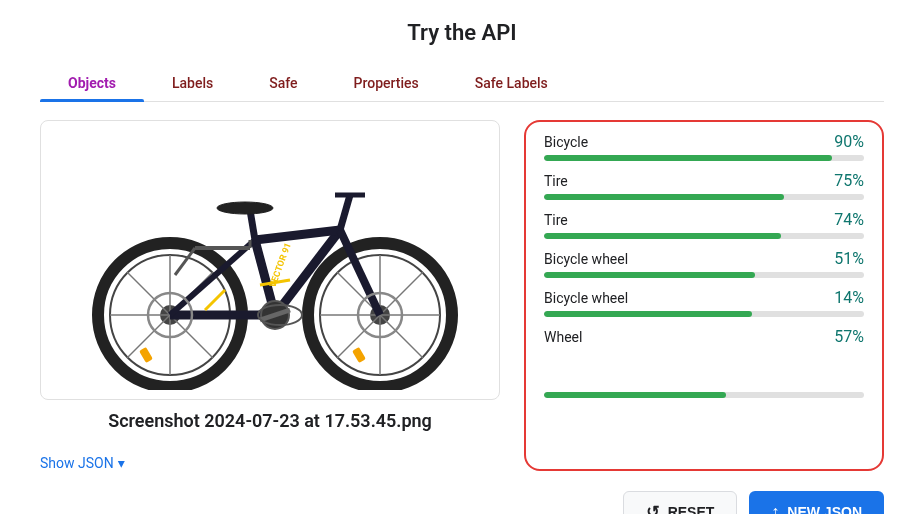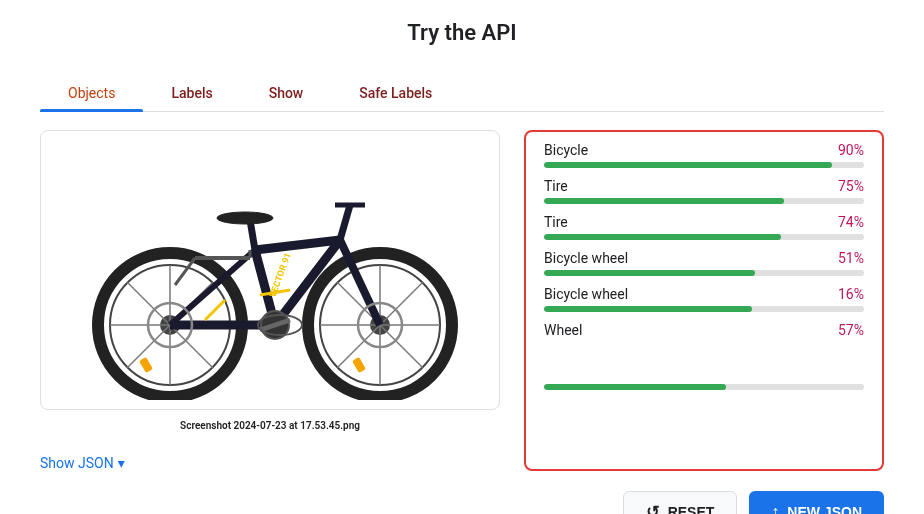"Try the API" .page-title { margin-bottom: 30px -> 20px }
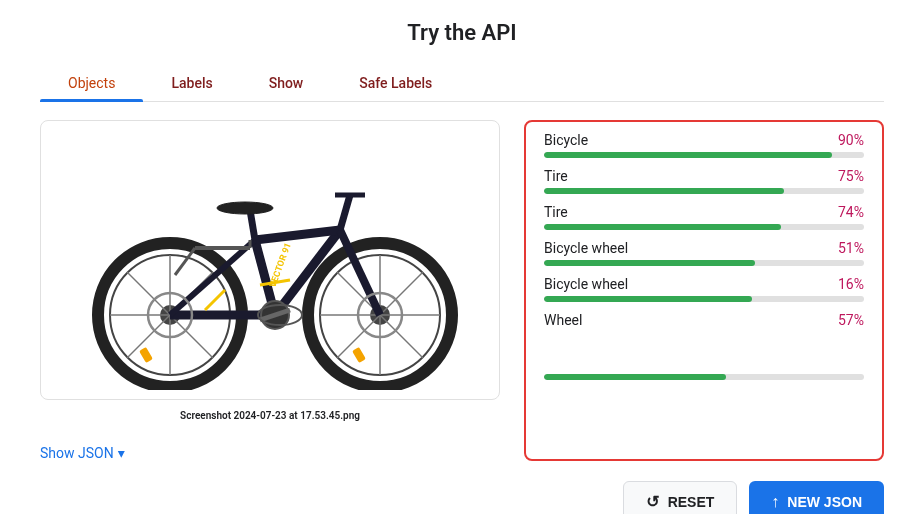"Objects" .tab.active { color: #c2410c -> #a21caf; font-weight: 400 -> 700 }
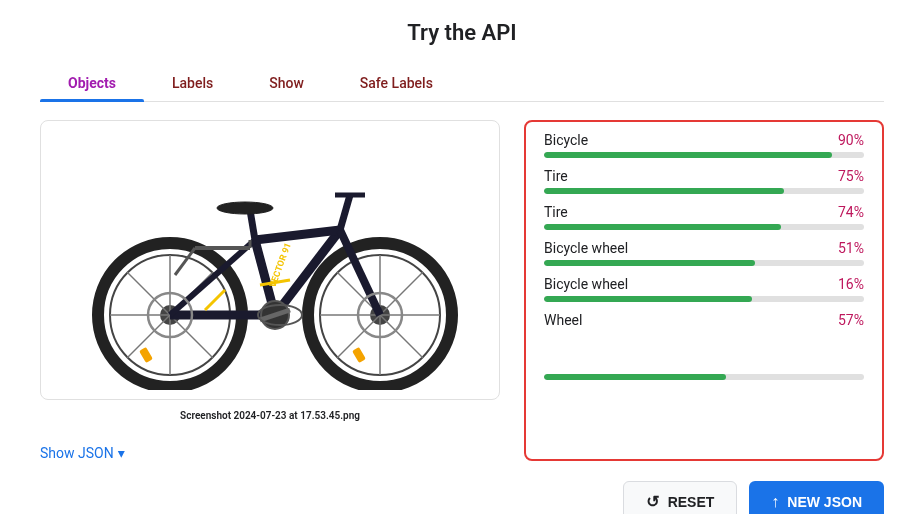"Show" div.tab { text: Show -> Safe }
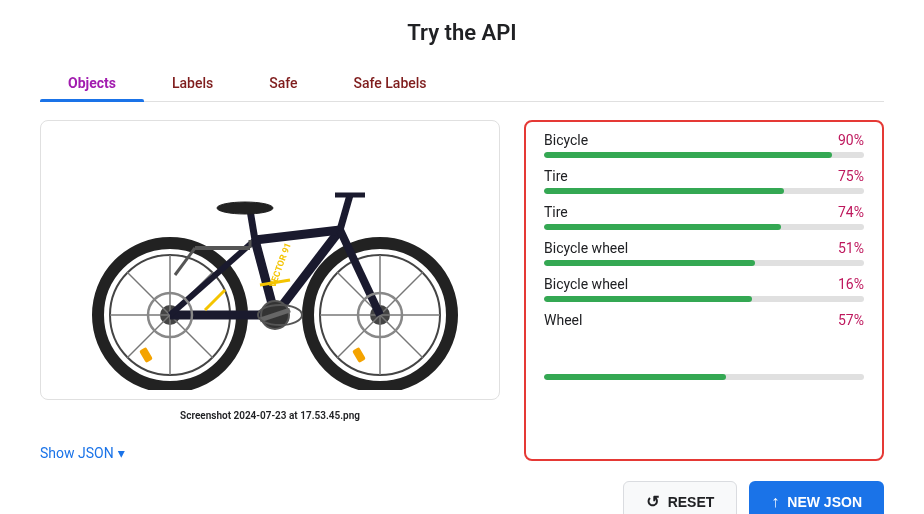"Properties" div.tab { html: none -> <div>Properties</div> }
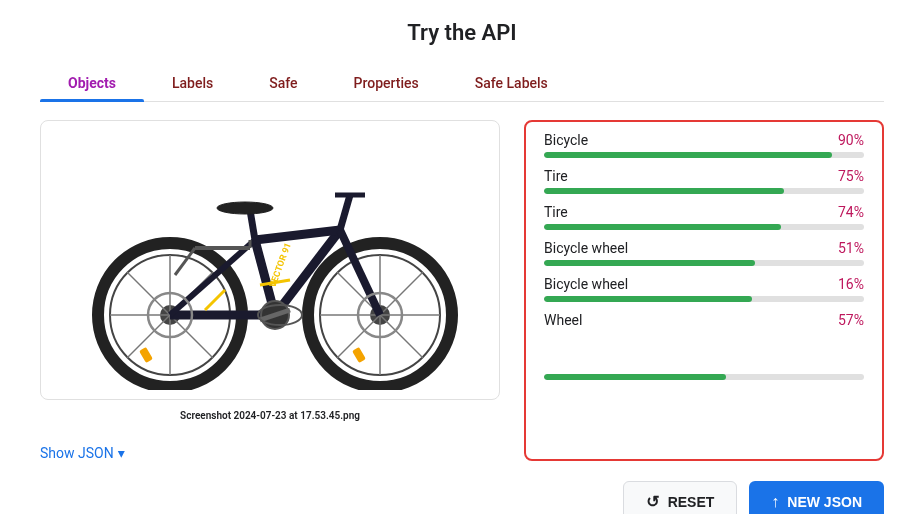"Bicycle" .results-box { border-radius: 8px -> 16px }
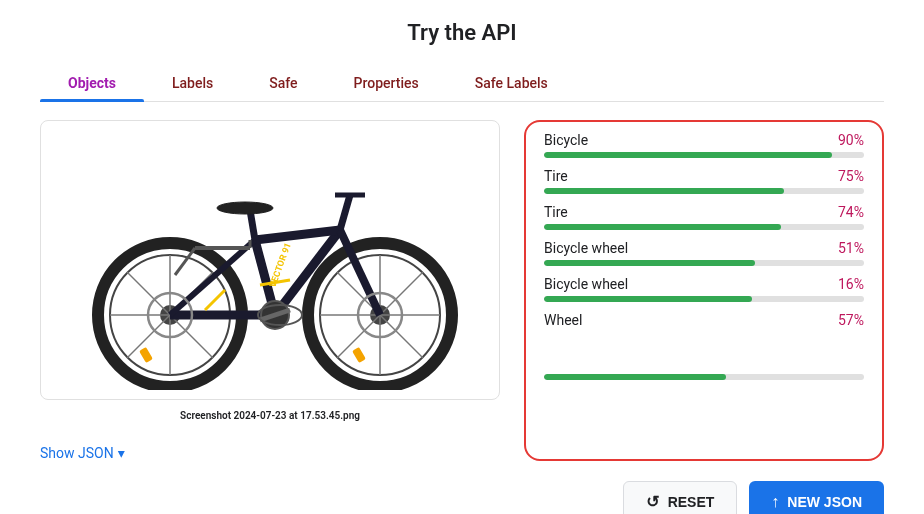"90%" .result-pct { color: #be185d -> #0f766e; font-size: 14px -> 16px }
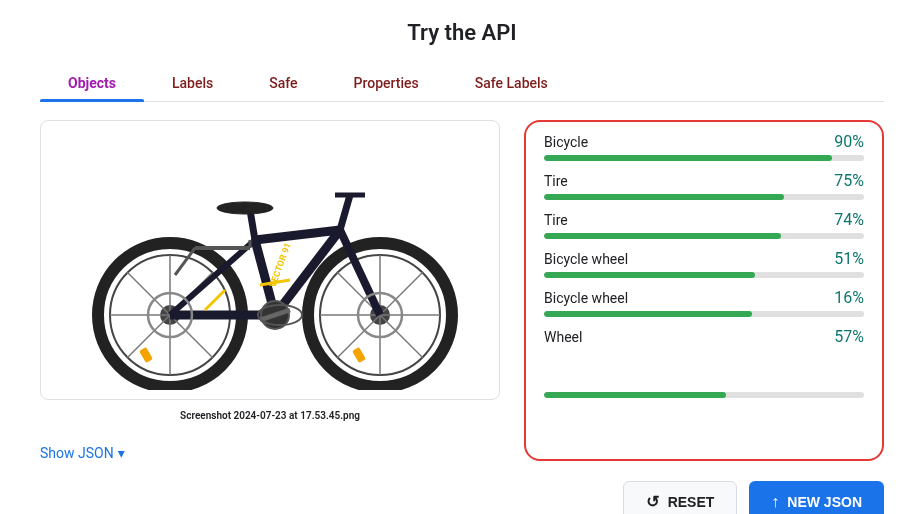"16%" span.result-pct { text: 16% -> 14% }
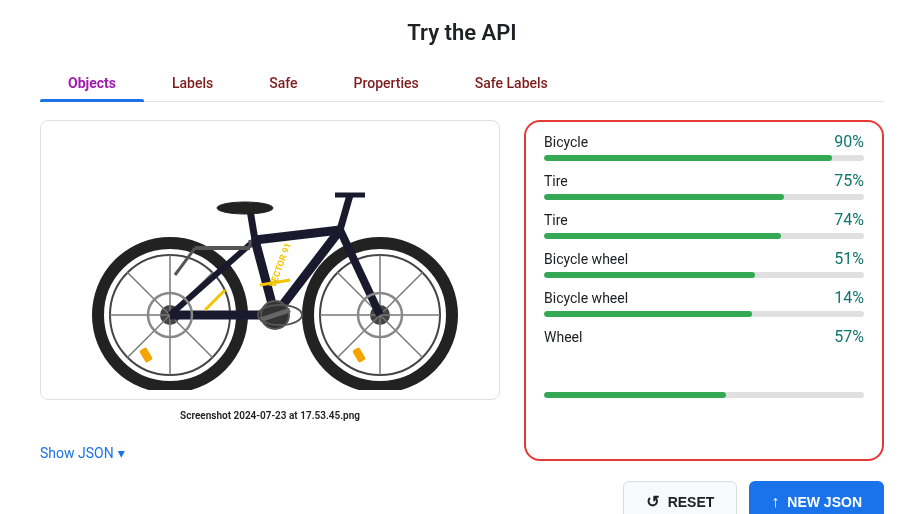"Screenshot 2024-07-23 at 17.53.45.png" .image-caption { font-size: 10px -> 18px }
